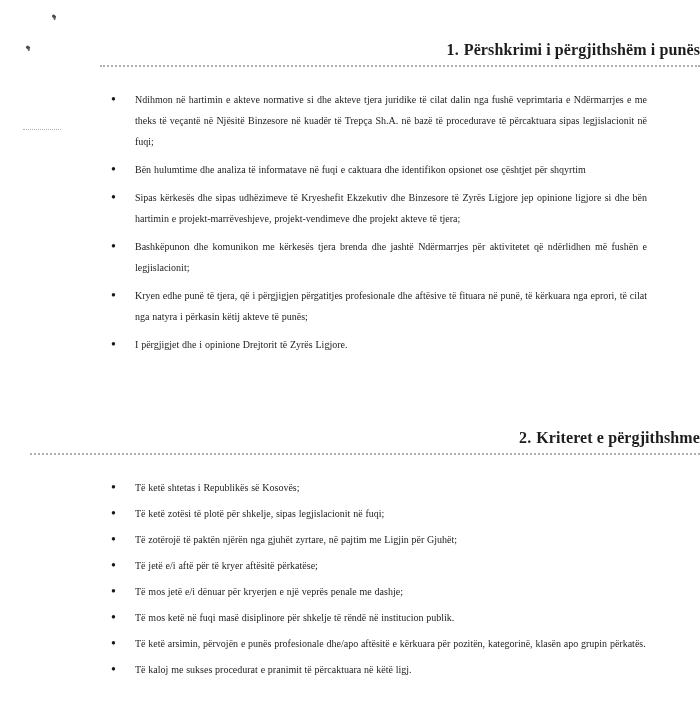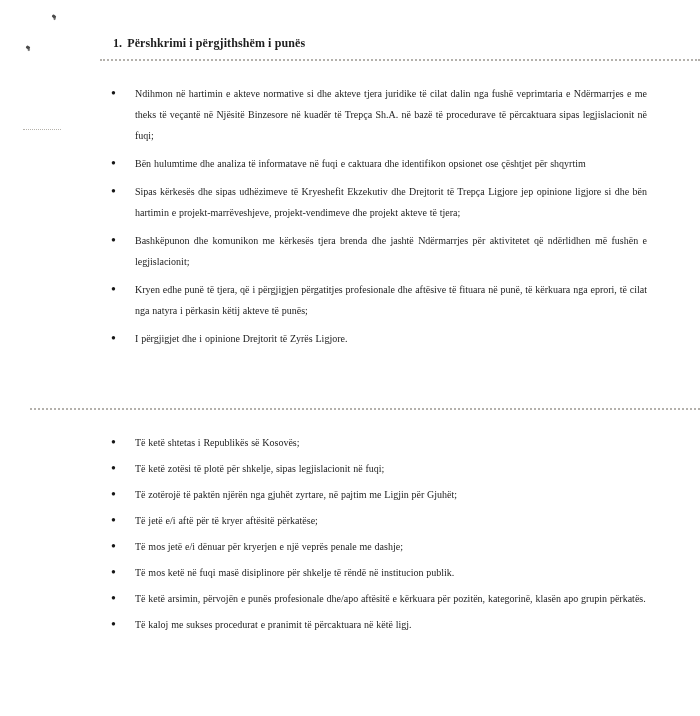"1. Përshkrimi i përgjithshëm i" .section-title { font-size: 12px -> 16px; margin: 8px 0 6px 0 -> 14px 0 6px 0; text-align: none -> right }
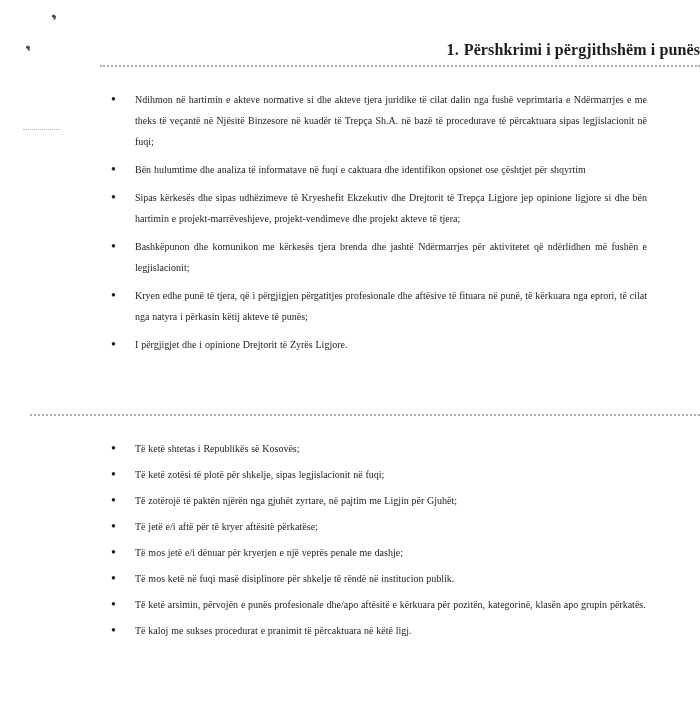"Sipas kërkesës dhe sipas udhëzimeve" span.btext { text: Drejtorit të Trepça -> Binzesore të Zyrës }
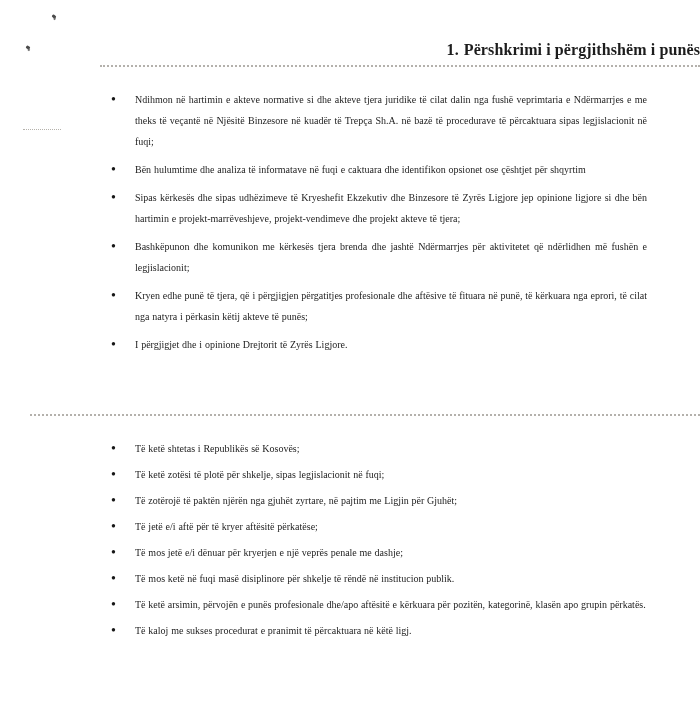"2. Kriteret e përgjithshme" h2.section-title { html: none -> <h2><span>2.</span><span>Kriteret e përgjithshme</span></h2> }
